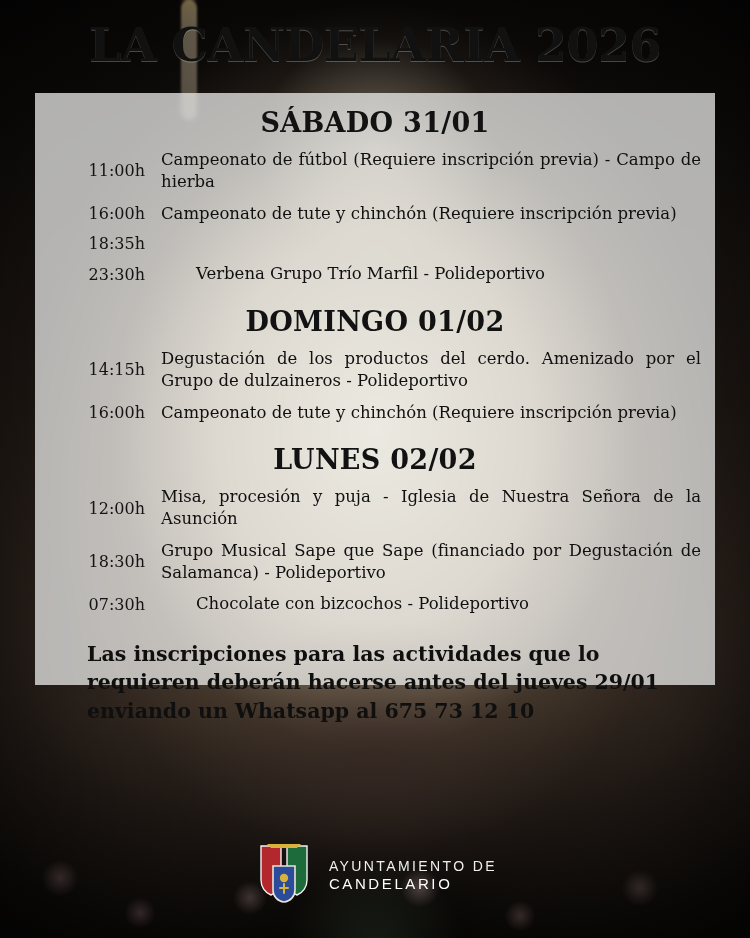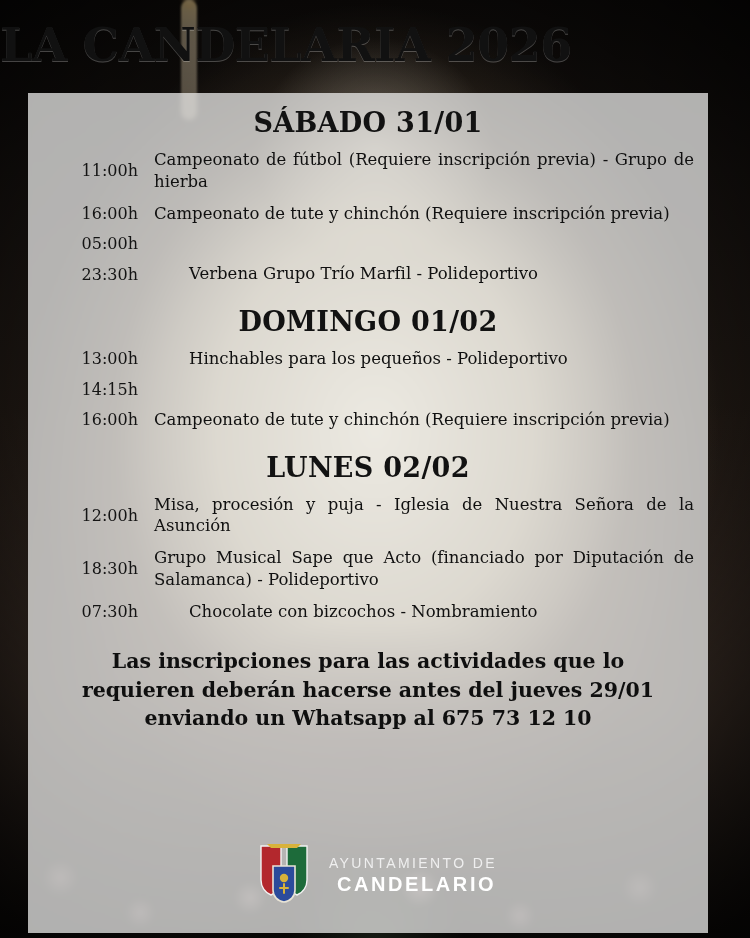"LA CANDELARIA 2026" .title { text-align: none -> center }
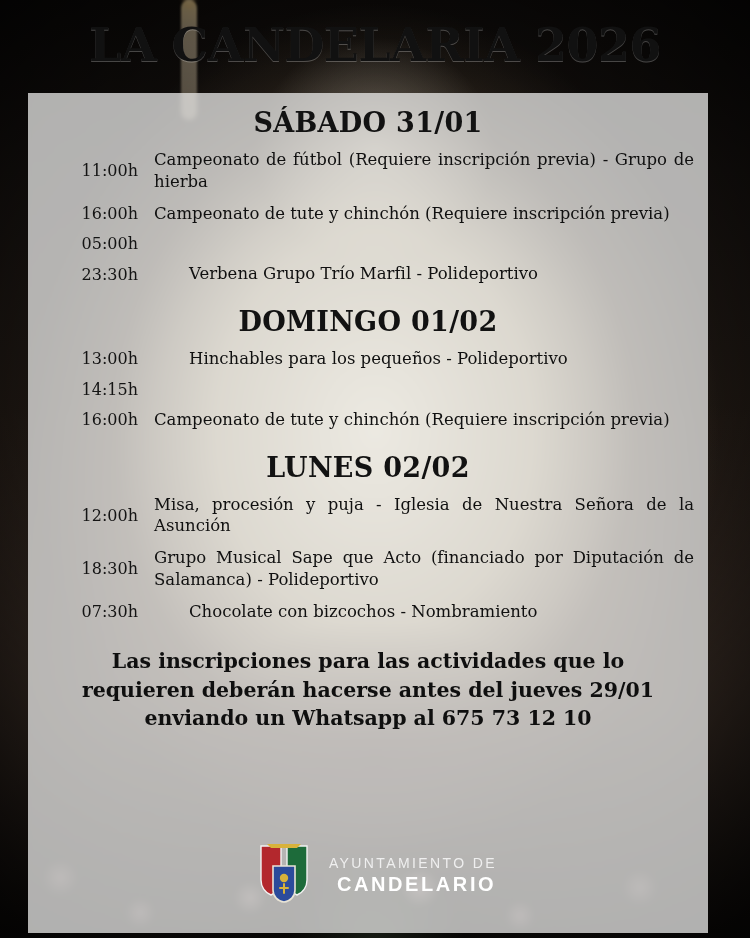"SÁBADO 31/01" .panel { height: 840px -> 592px; left: 28px -> 35px }
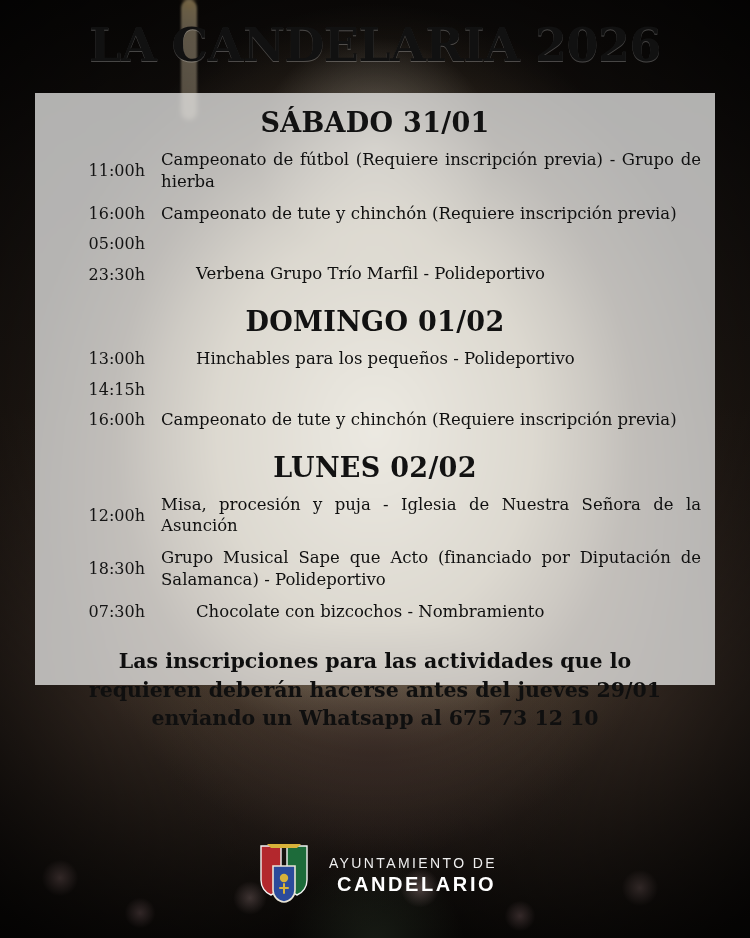"Campeonato de fútbol (Requiere" div.row-desc { text: Grupo -> Campo }
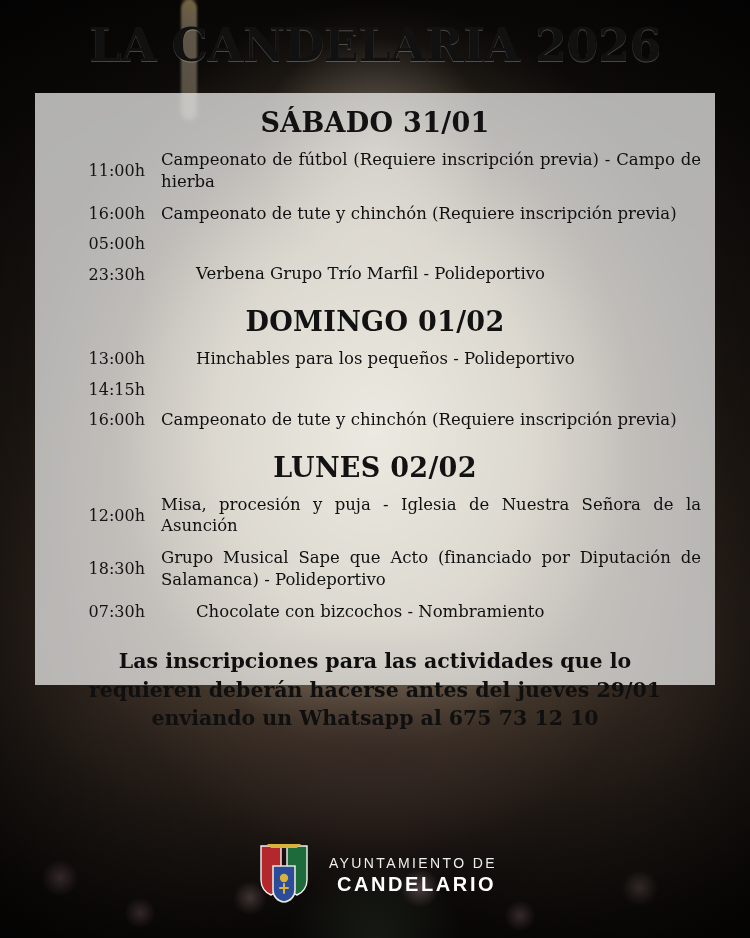"05:00h" div.row-time { text: 05:00h -> 18:35h }
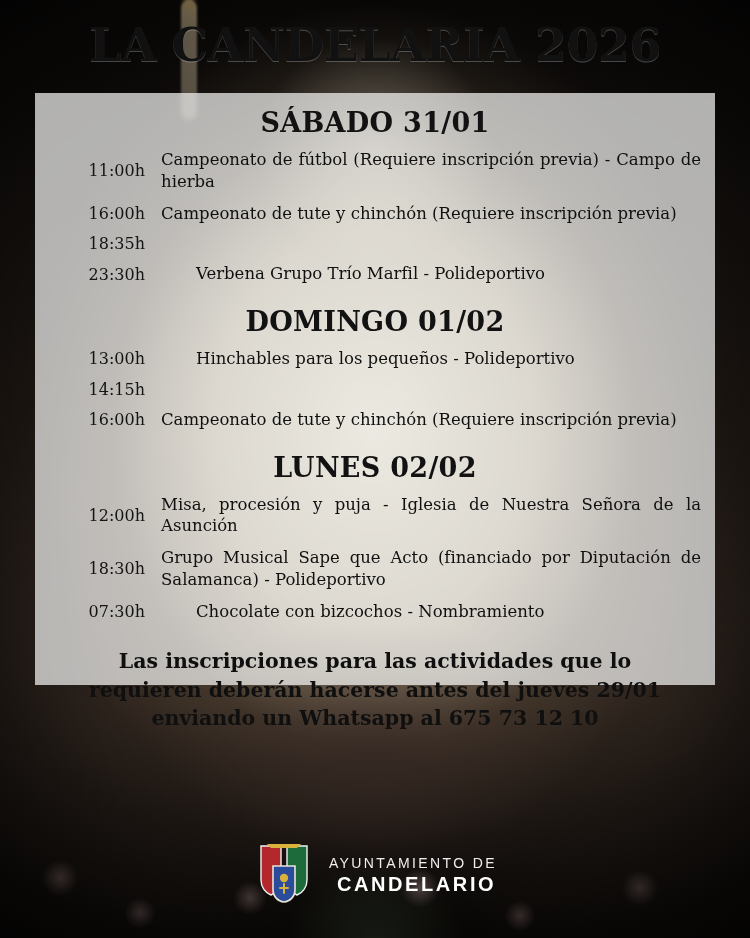"13:00h" div.row { html: <div> <div>13:00h</div> <div>Hinchables para los pequeños - Polideportivo</div> </div> -> none }
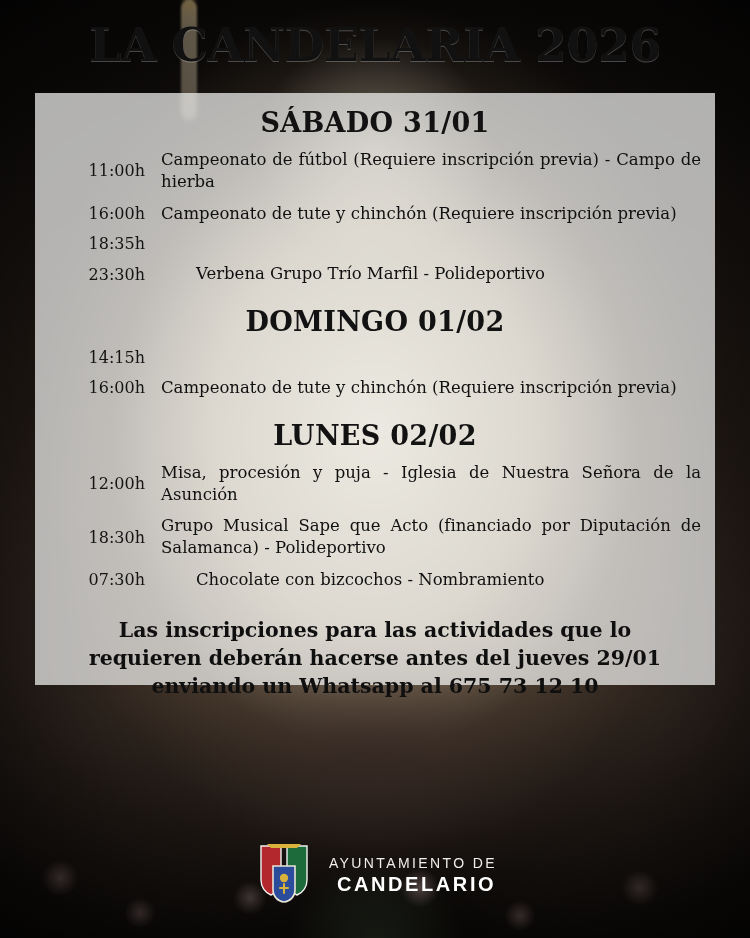"Degustación de los productos del" div.row-desc { html: none -> <div>Degustación de los productos del cerdo. Amenizado por el Grupo de dulzaineros - Polideportivo</div> }
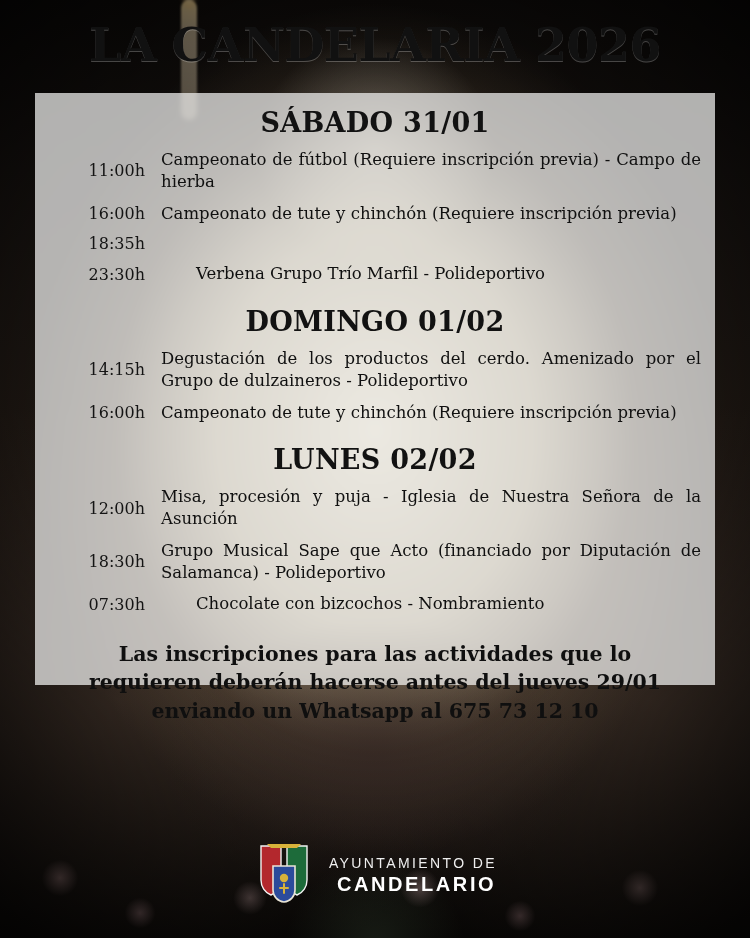"Grupo Musical Sape que Acto" div.row-desc { text: Acto (financiado por Diputación -> Sape (financiado por Degustación }
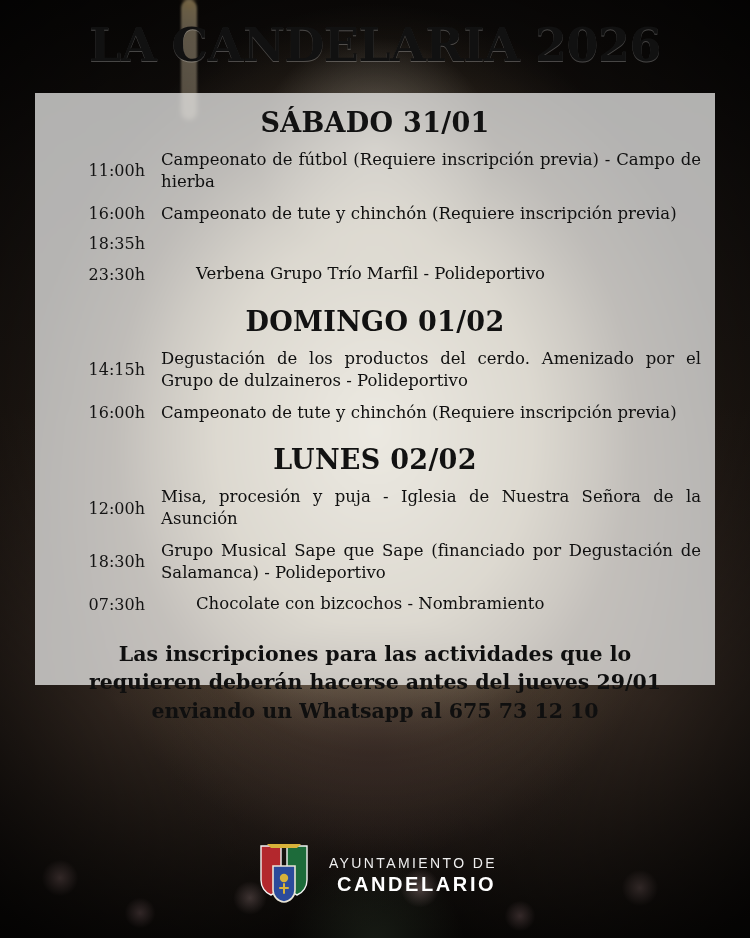"Chocolate con bizcochos - Nombramiento" div.row-desc { text: Nombramiento -> Polideportivo }
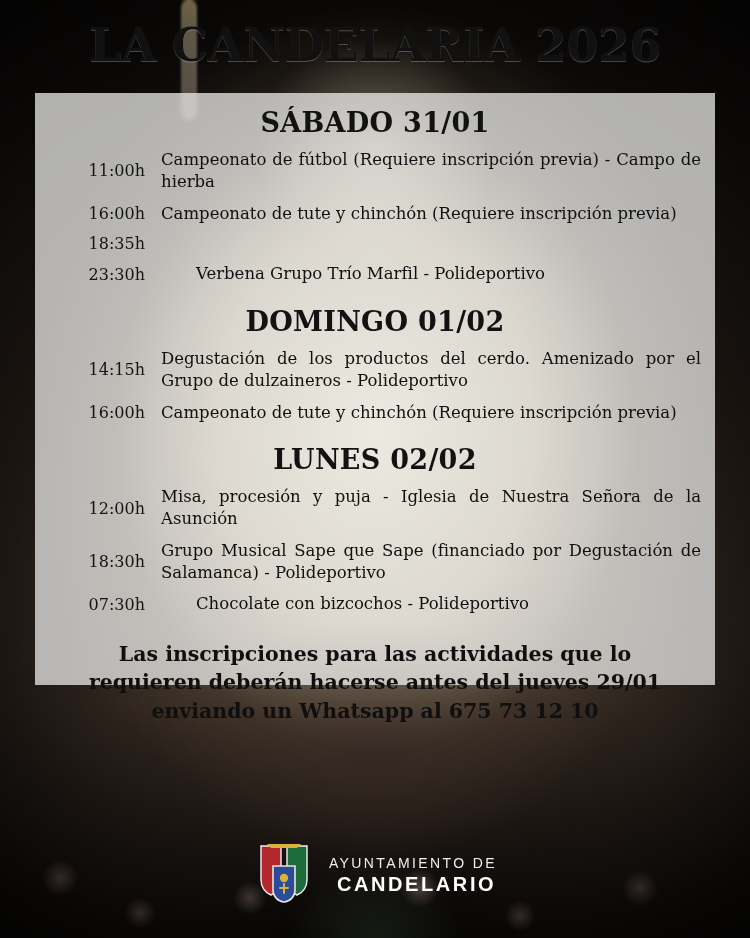"Las inscripciones para las actividades" .notice { text-align: center -> left }
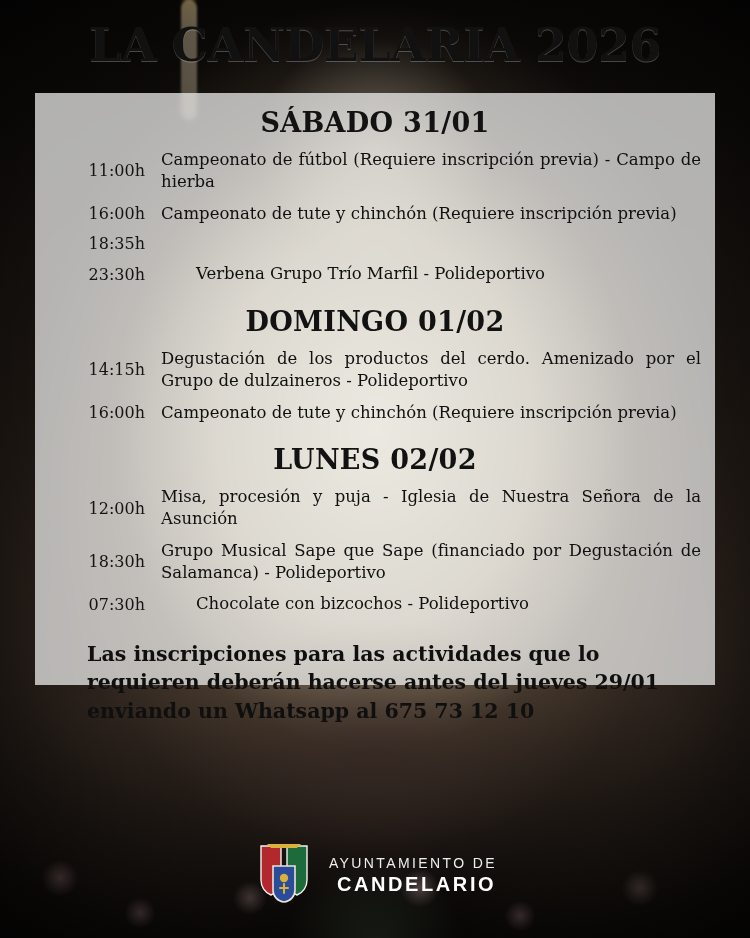"CANDELARIO" .footer-text .bold { font-size: 20px -> 15px; font-weight: bold -> normal; margin-left: 8px -> none }
